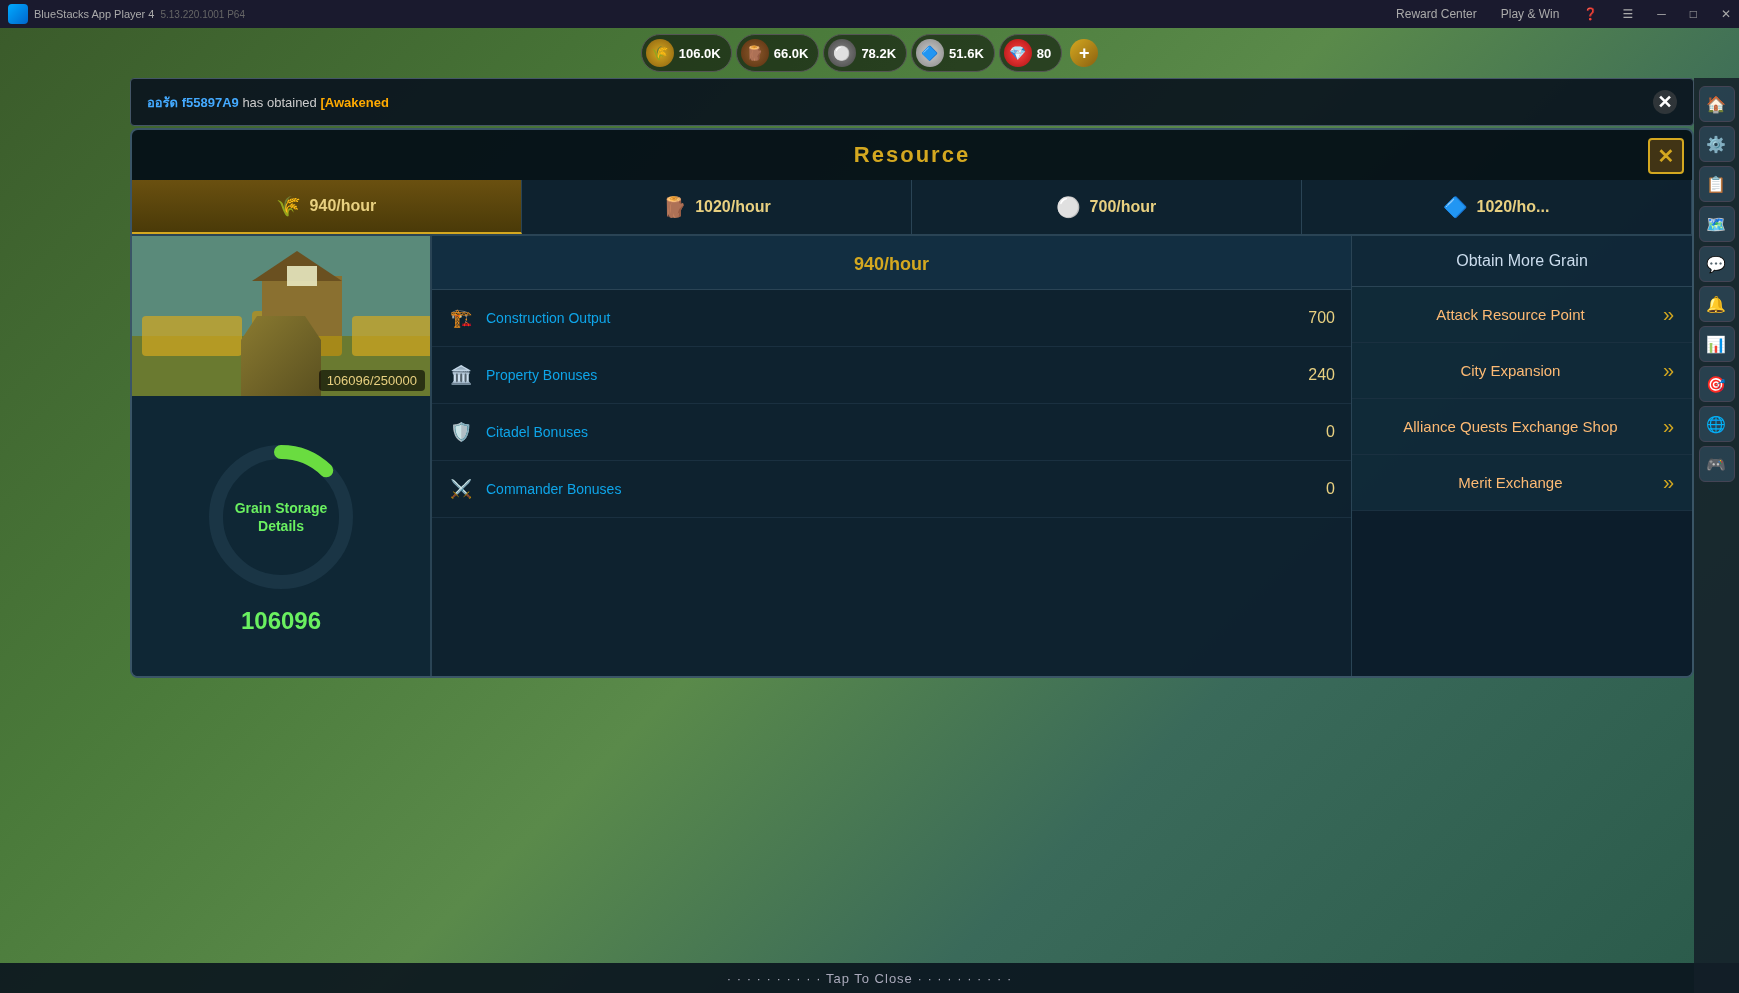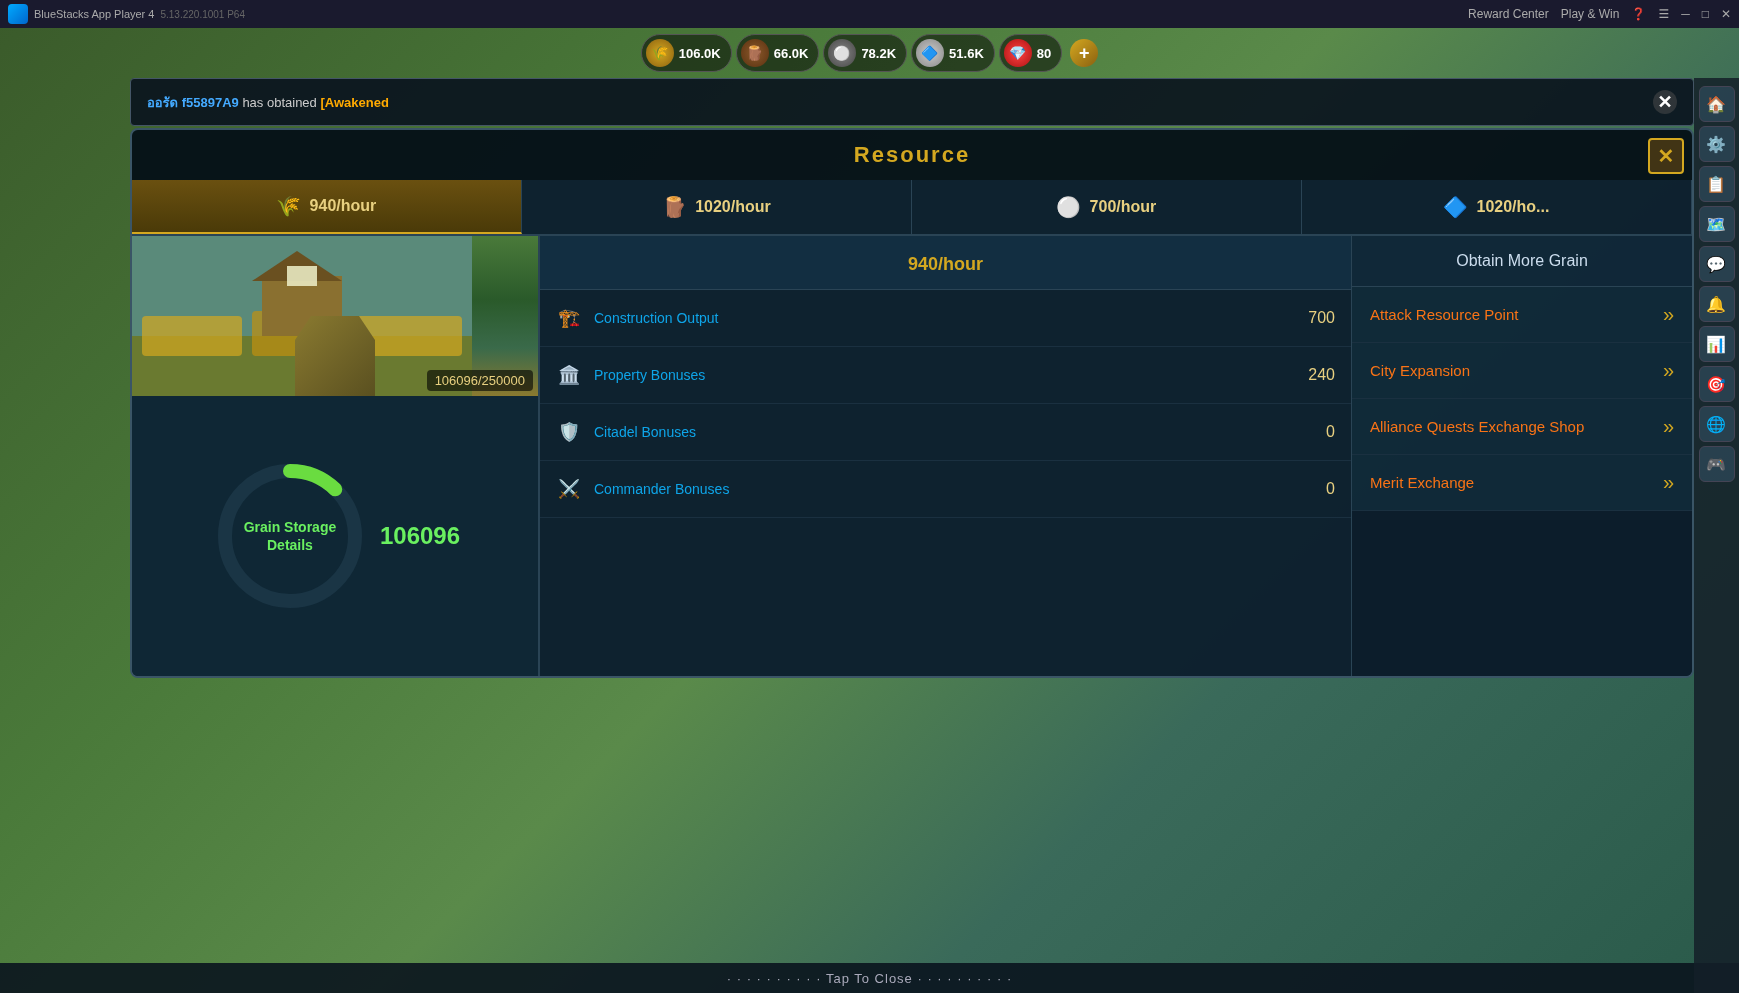"Reward Center" .titlebar-controls { gap: 12px -> 24px }
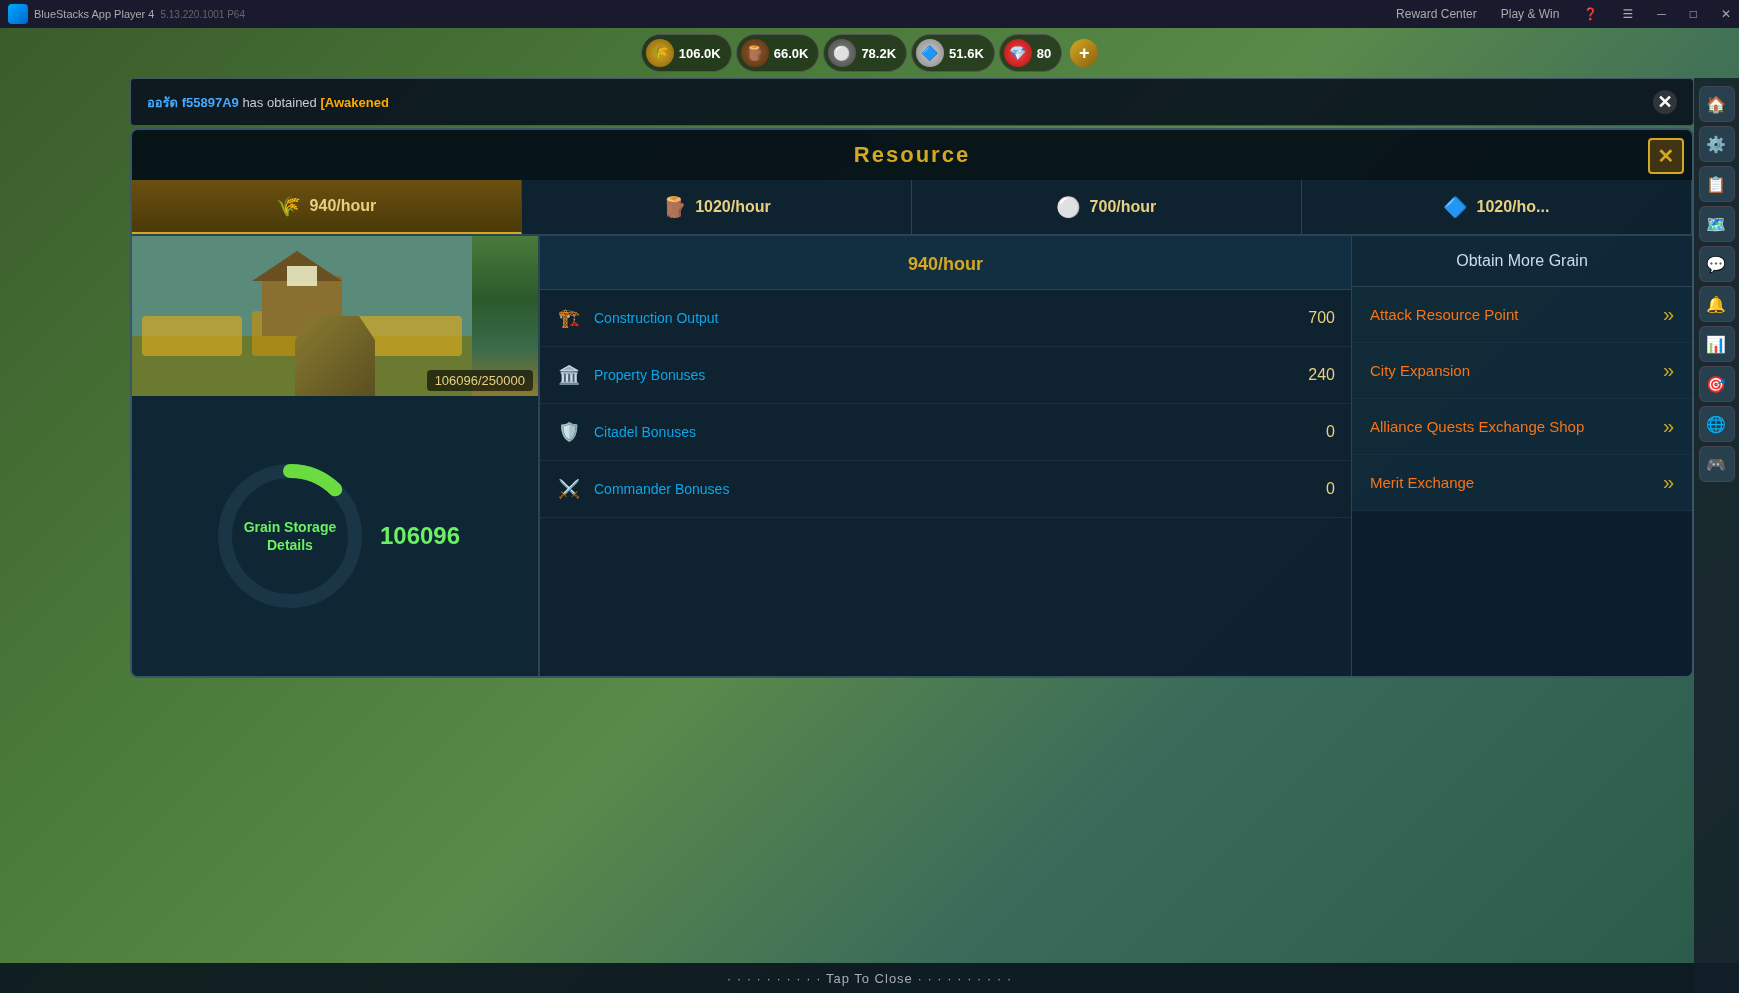"Attack Resource Point" .obtain-btn-text { color: #f97316 -> #fdba74; text-align: none -> center }
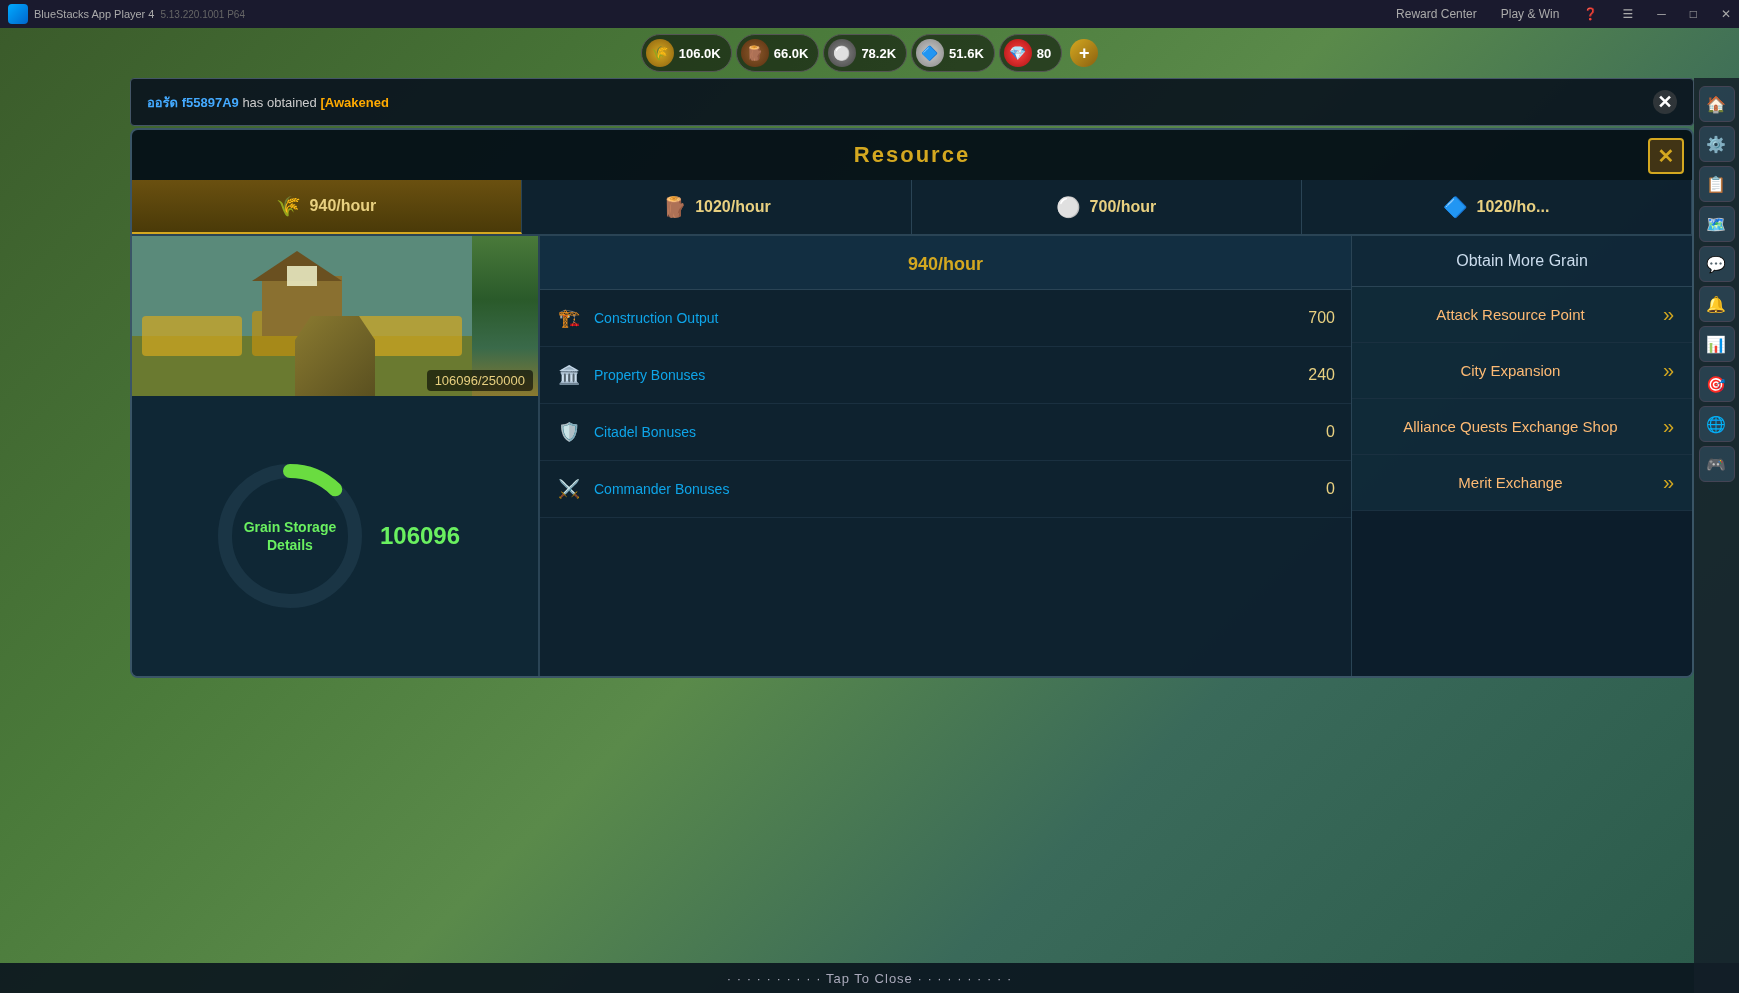"106096/250000" .left-panel { width: 408px -> 300px }
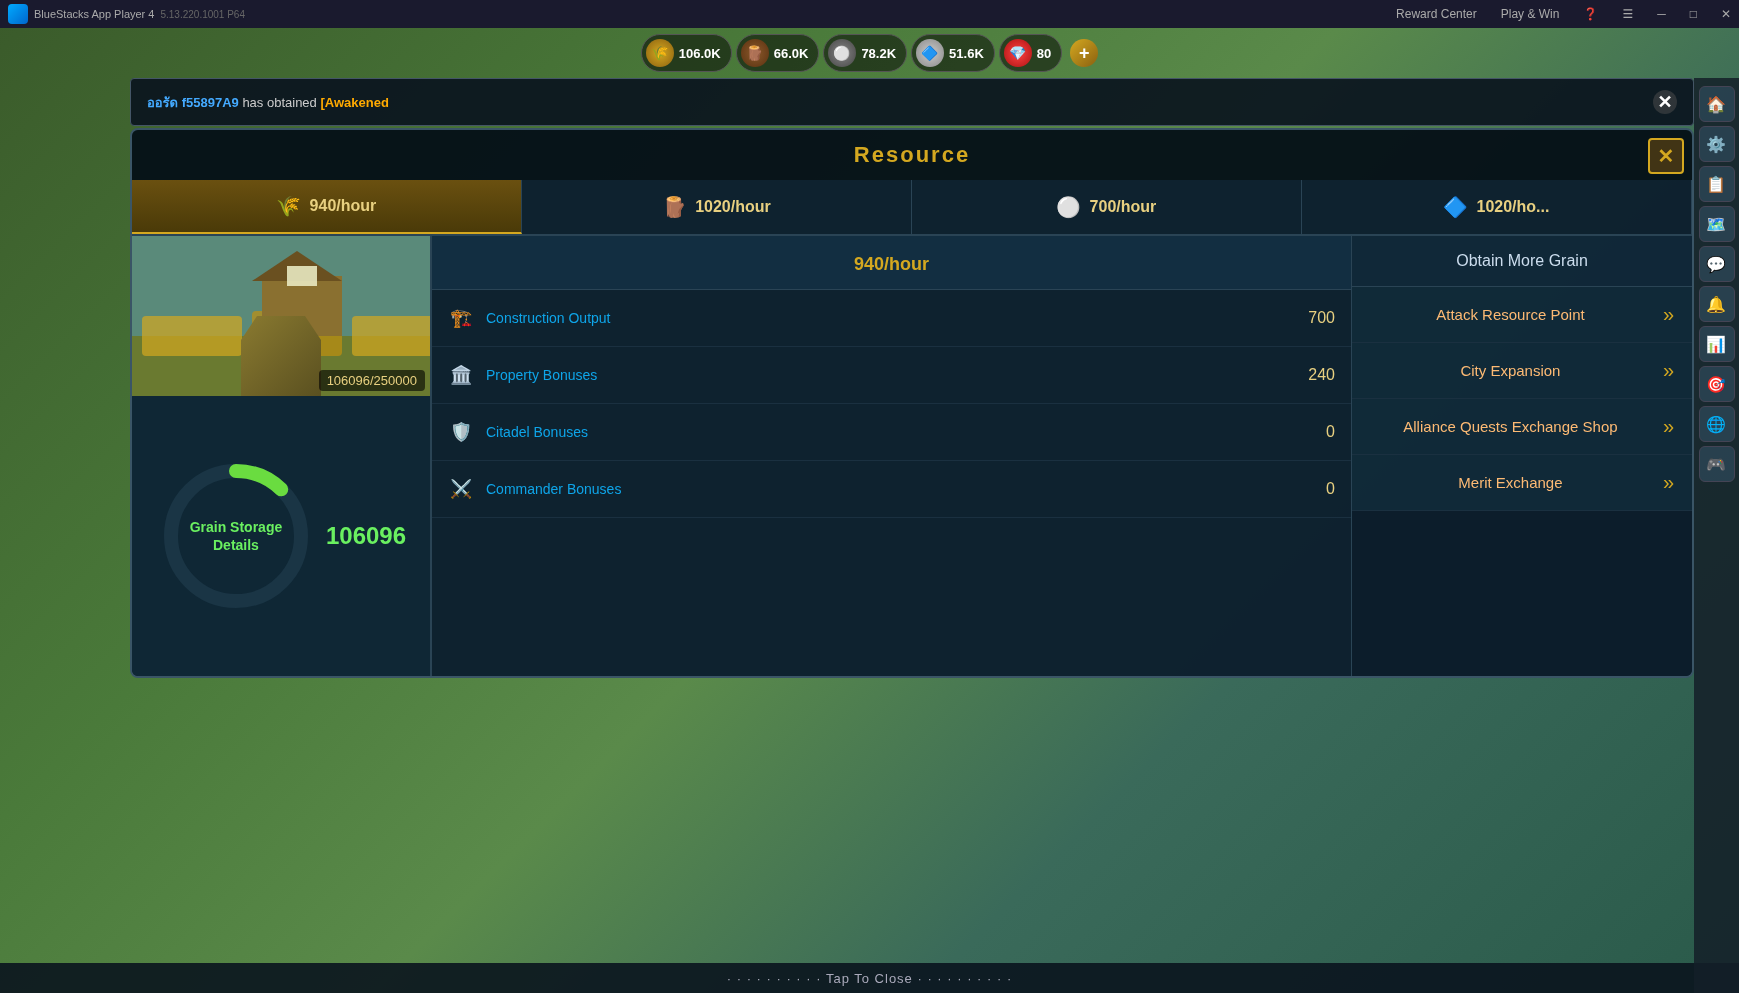"Grain Storage" .storage-ring-container { flex-direction: row -> column }
